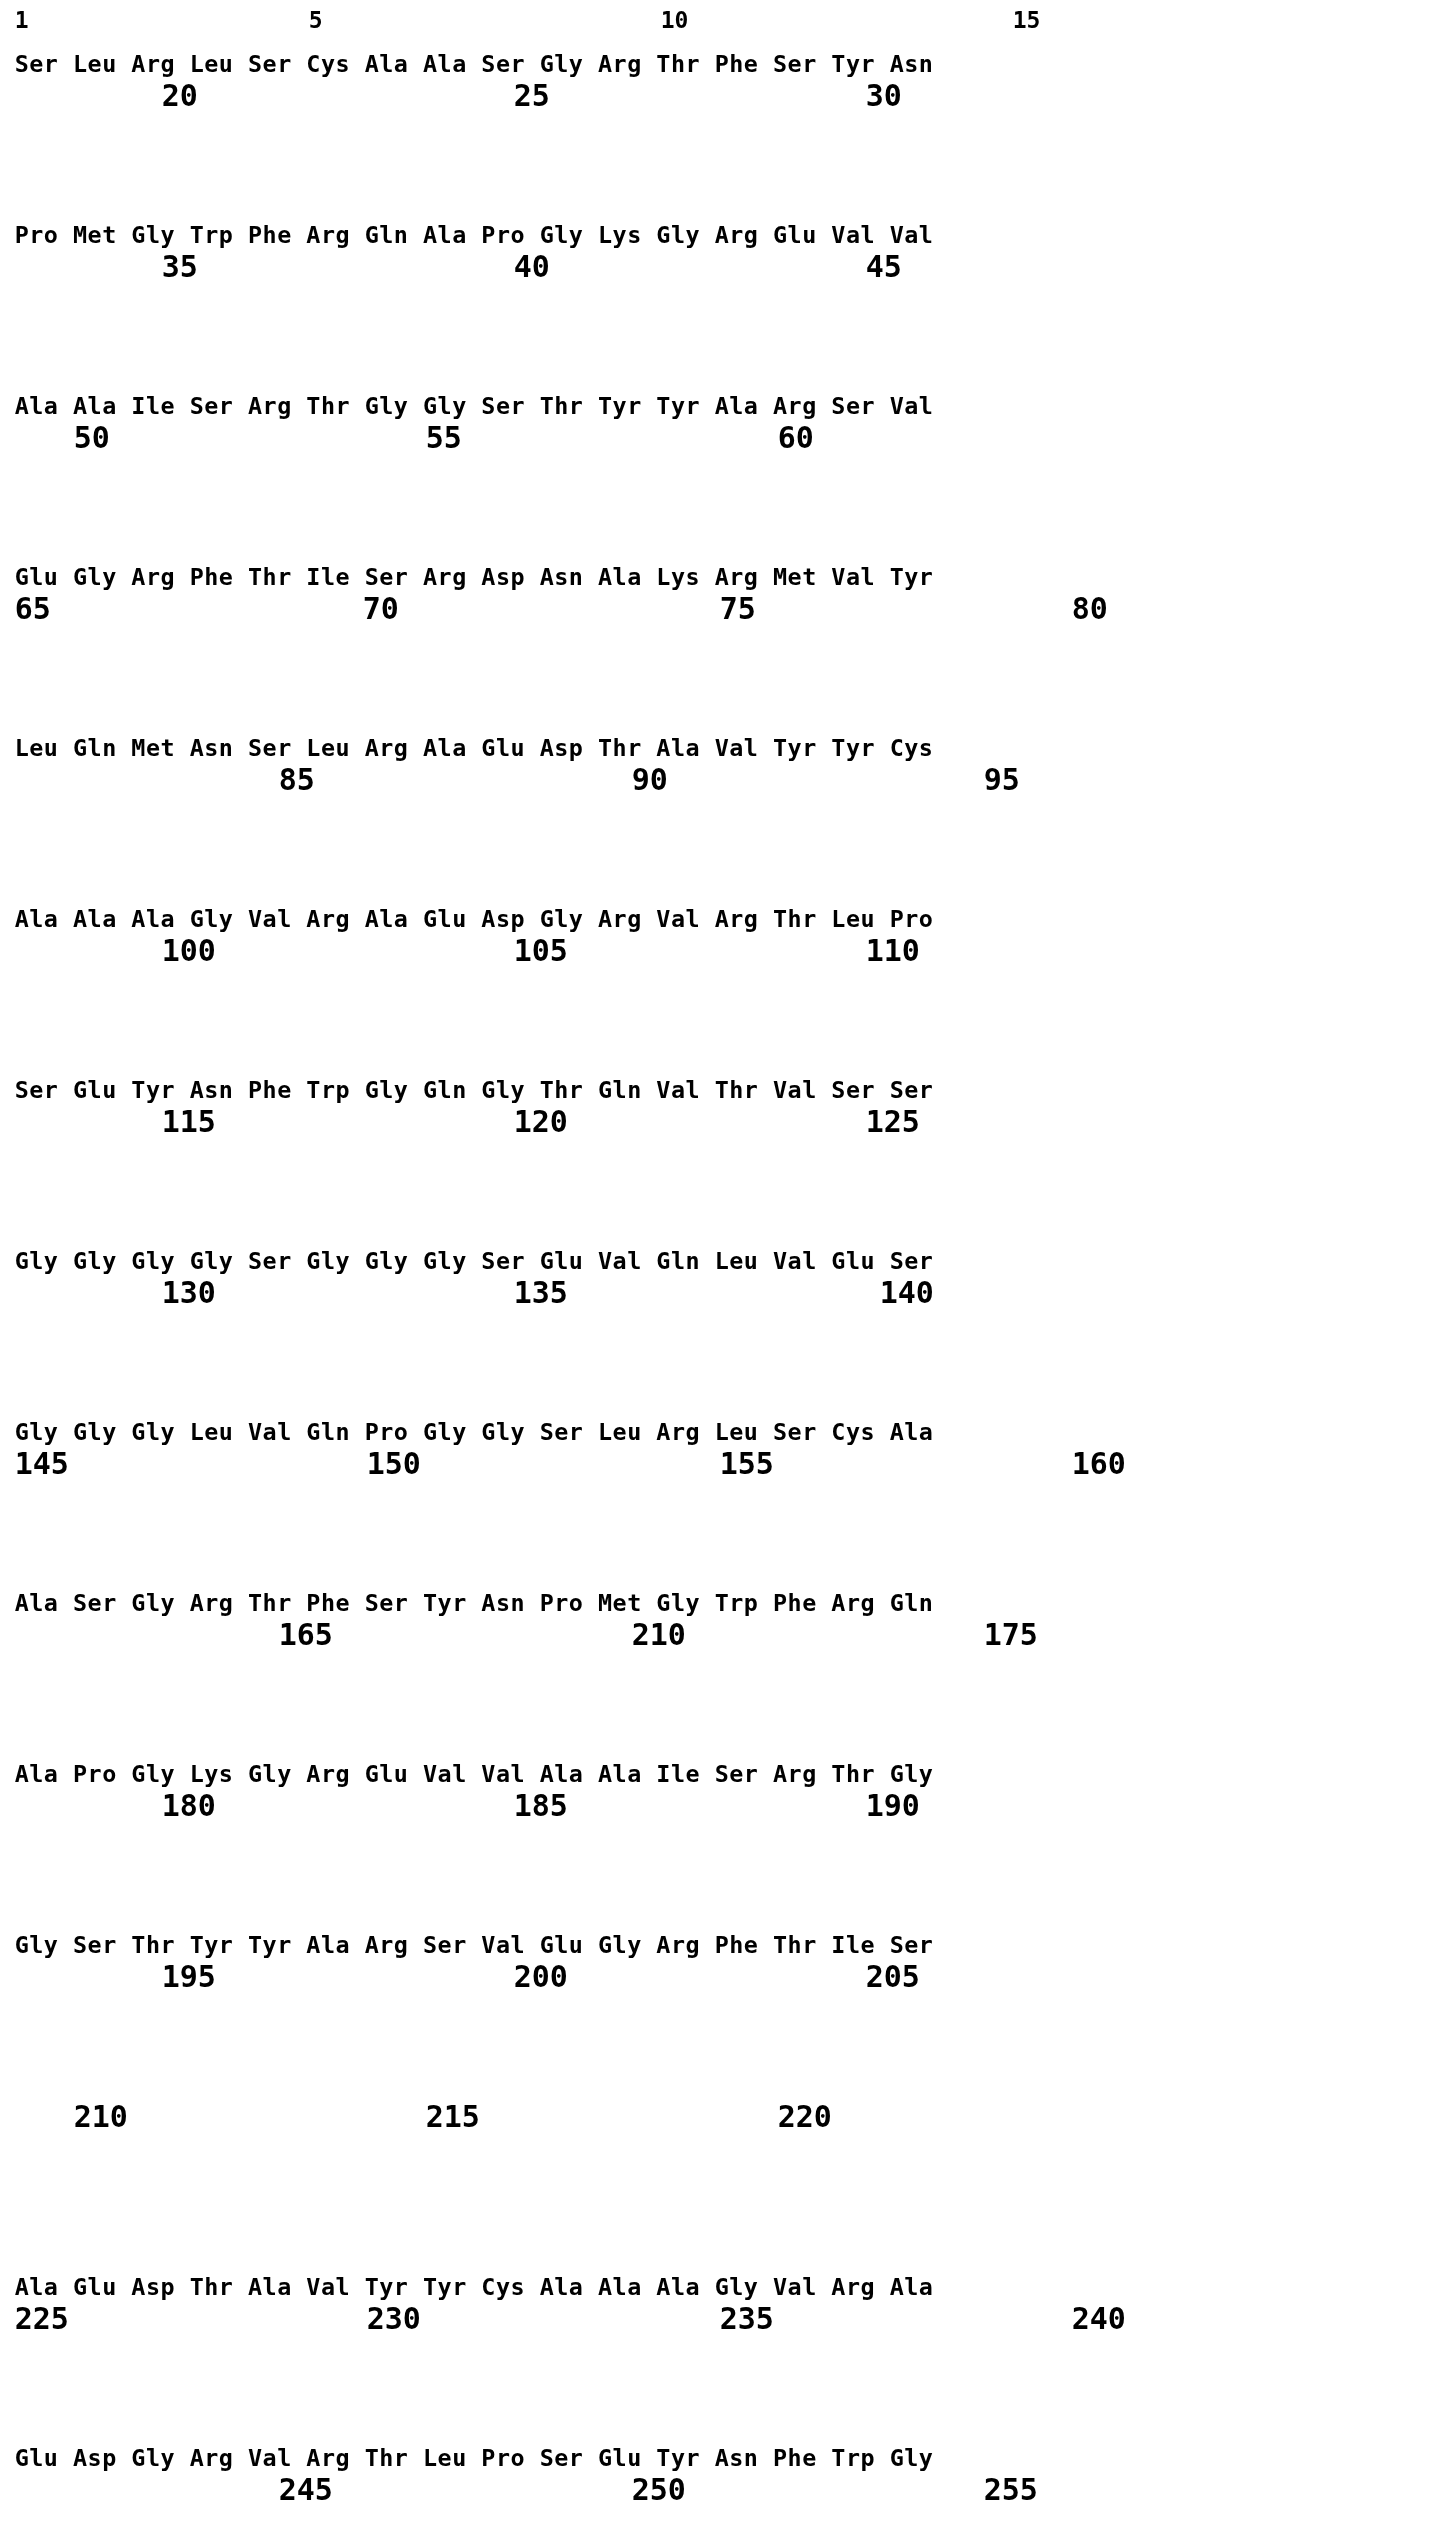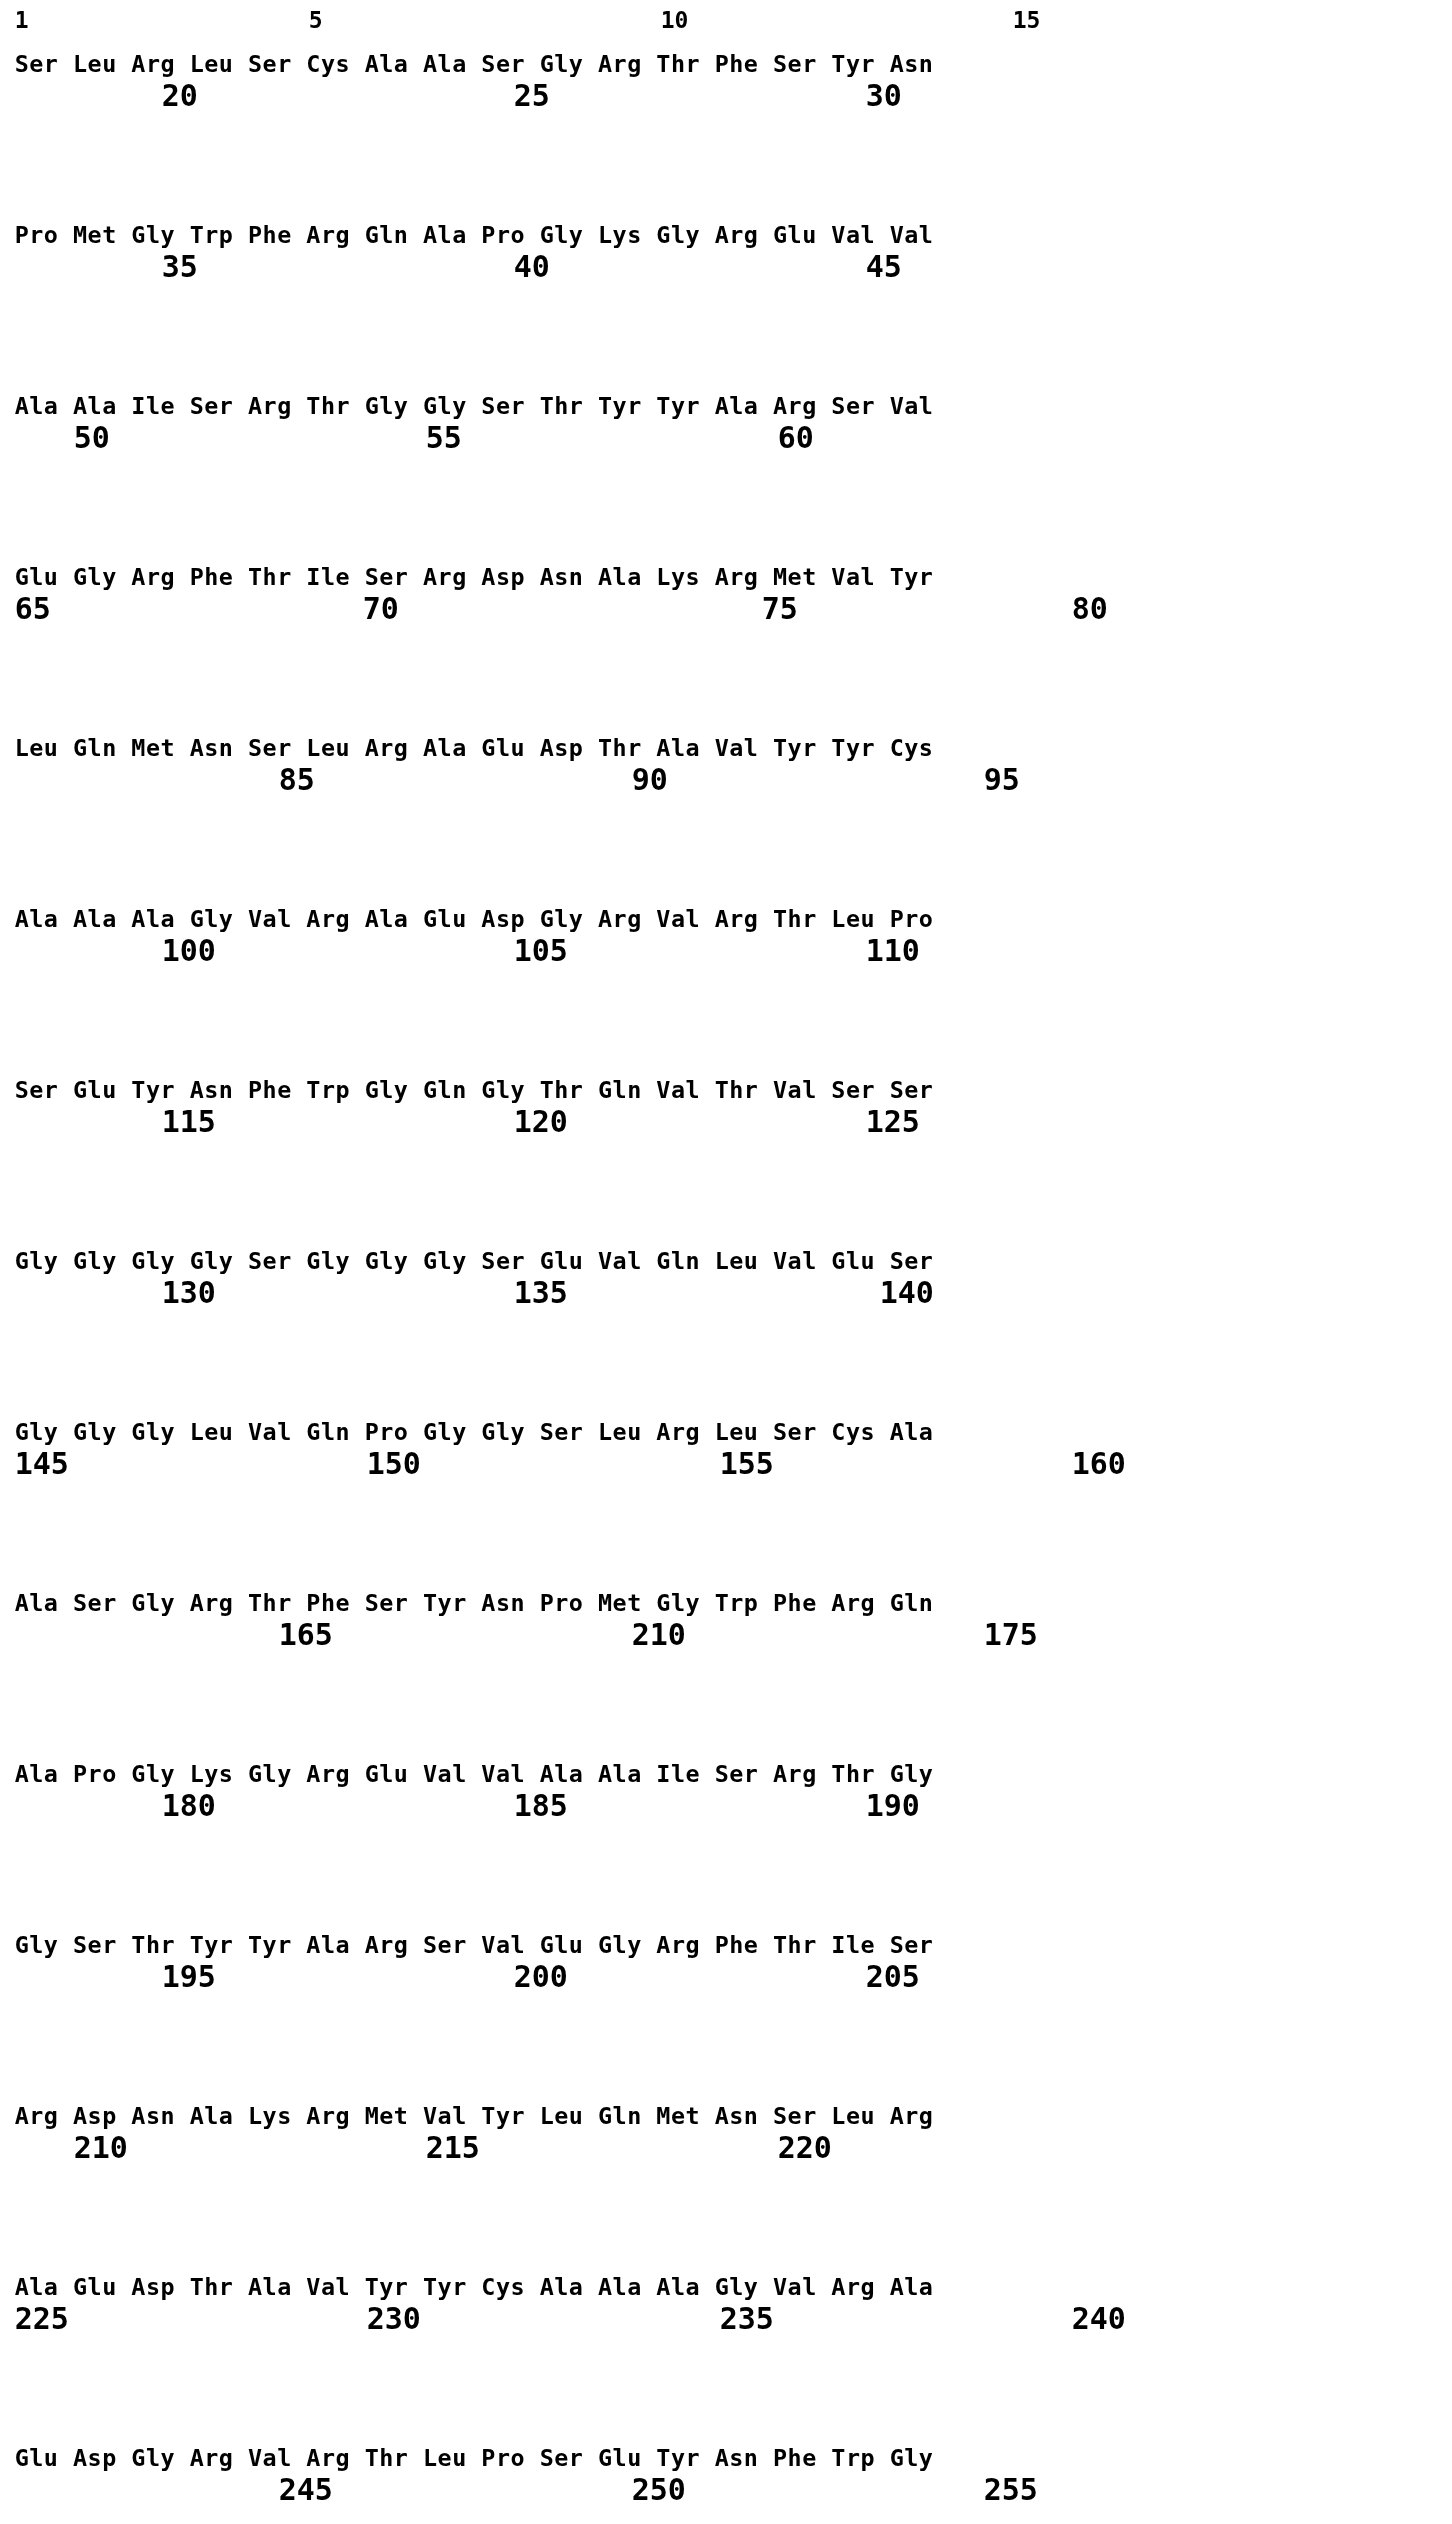"75" span.num { left: 747px -> 705px }
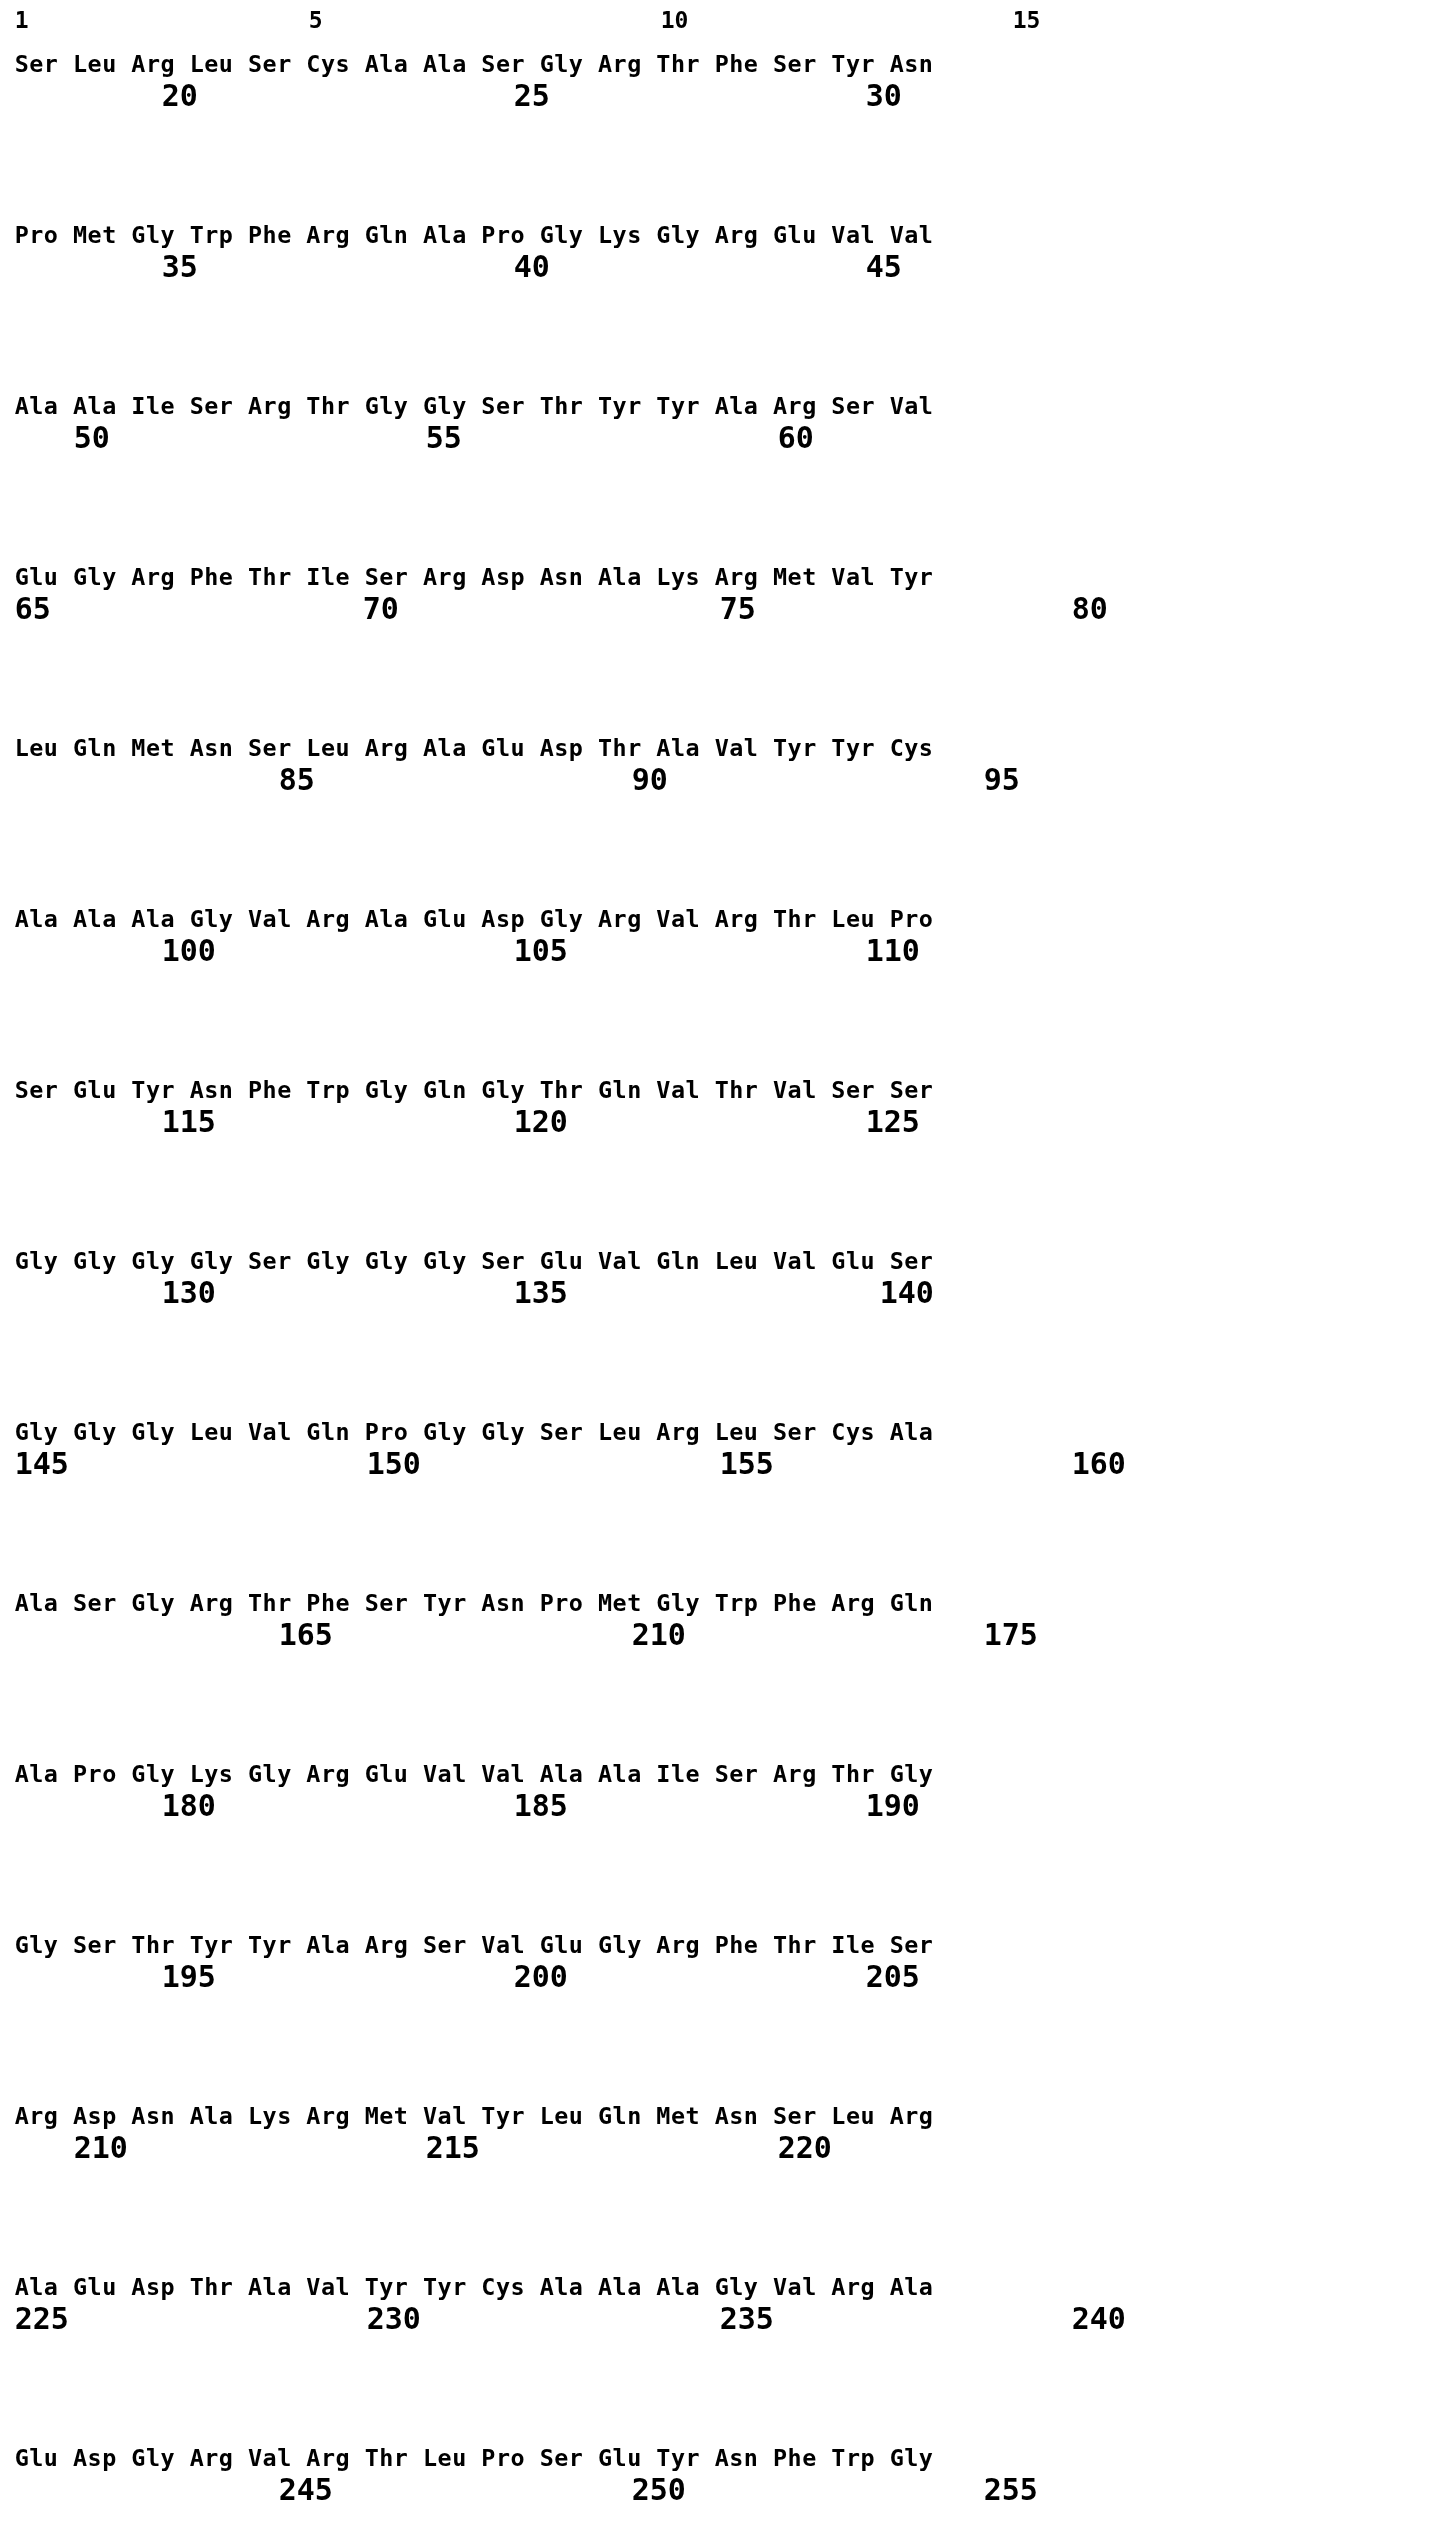"Arg Asp Asn Ala Lys" div.res-row { html: <div>Arg Asp Asn Ala Lys Arg Met Val Tyr Leu Gln Met Asn Ser Leu Arg</div> -> none }
